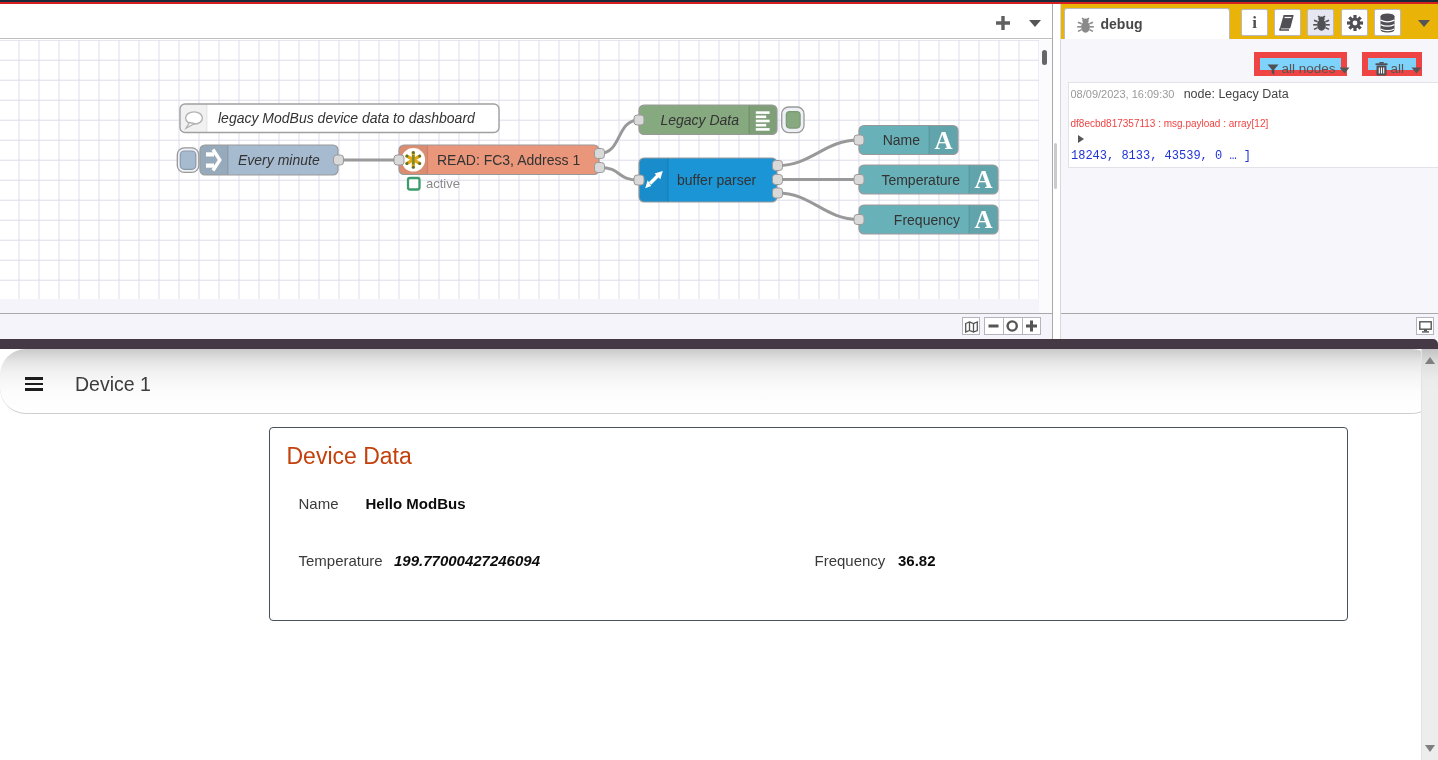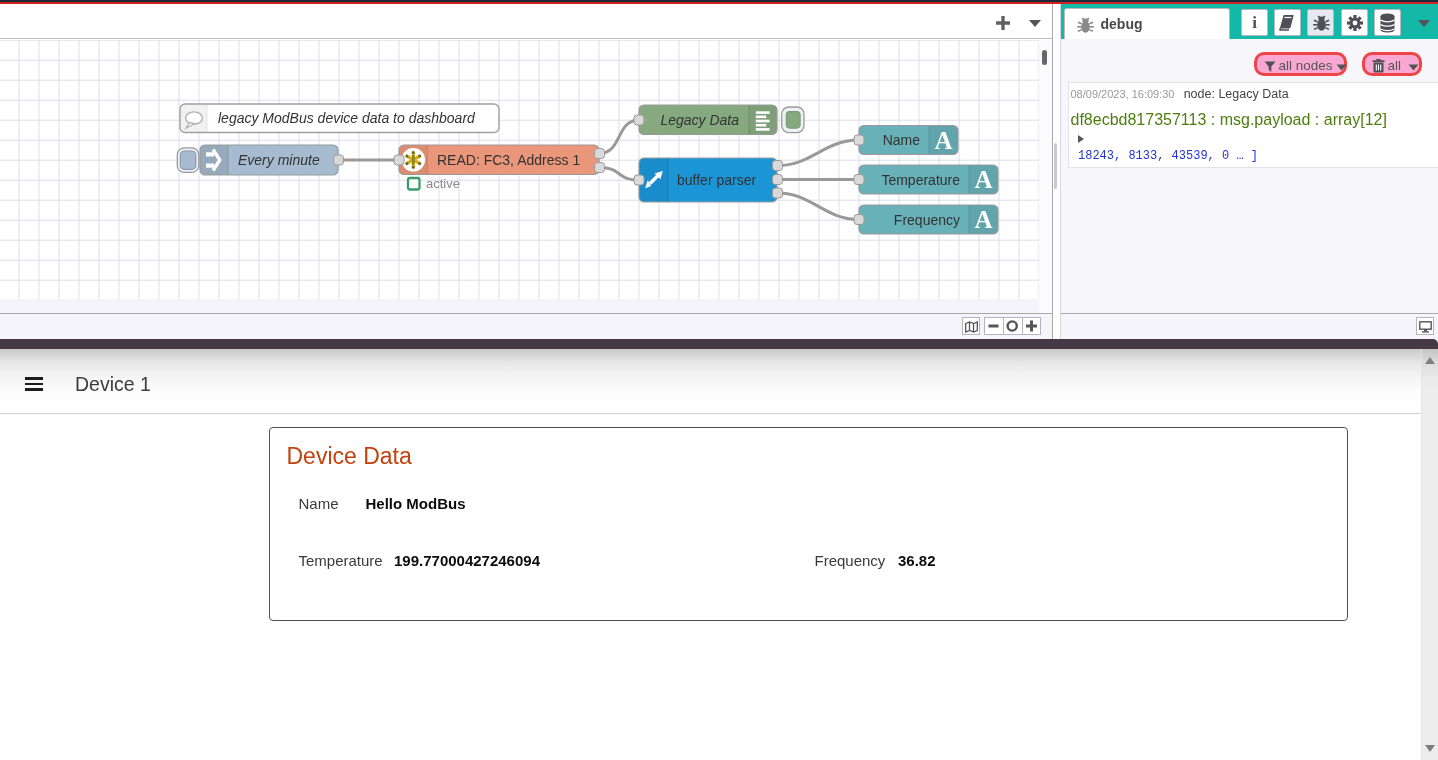"debug" #sb-tabbar { background: #14b8a6 -> #eab308 }
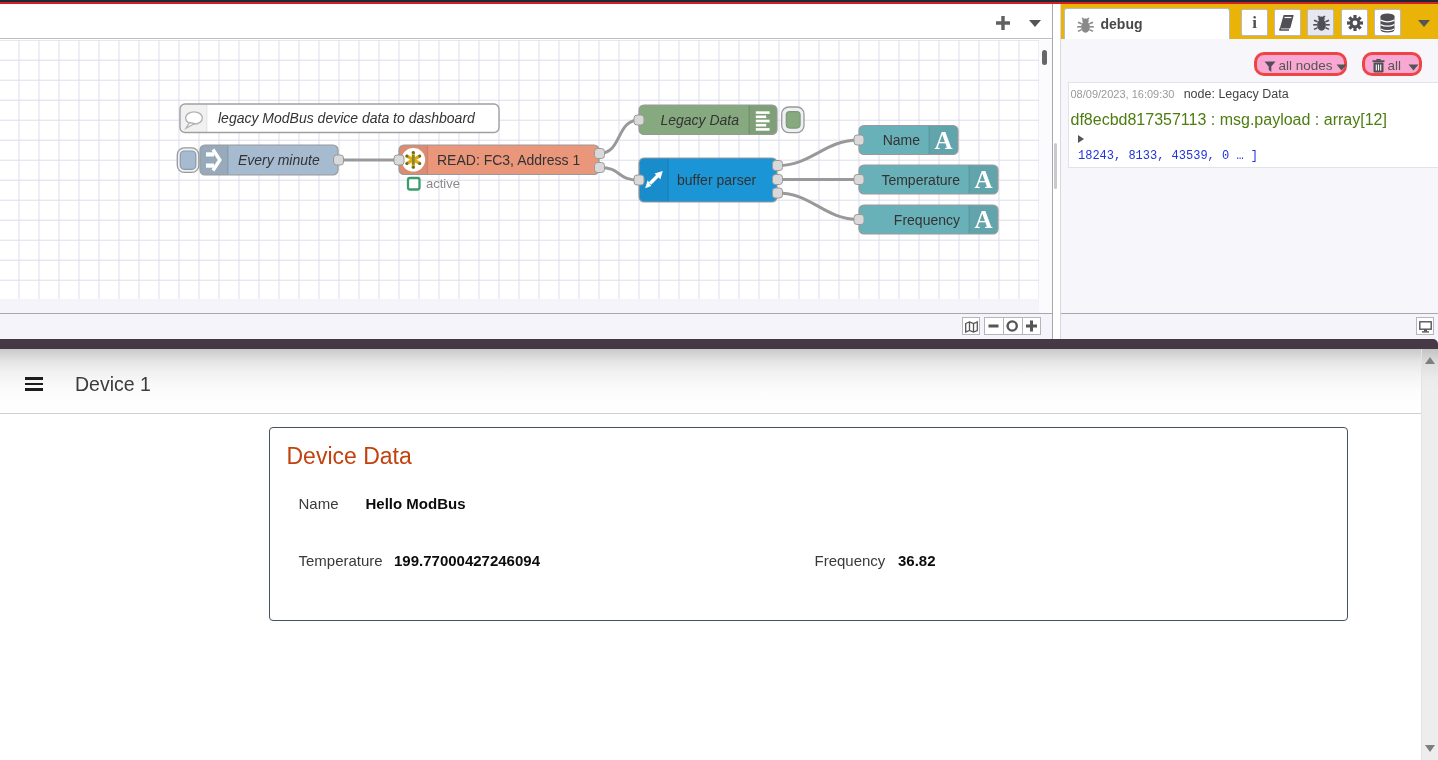"all nodes" .tbtn { background: #f9a8d4 -> #7dd3fc; border: 3px solid #ef4444 -> 6px solid #ef4444; border-radius: 10px -> 0 }
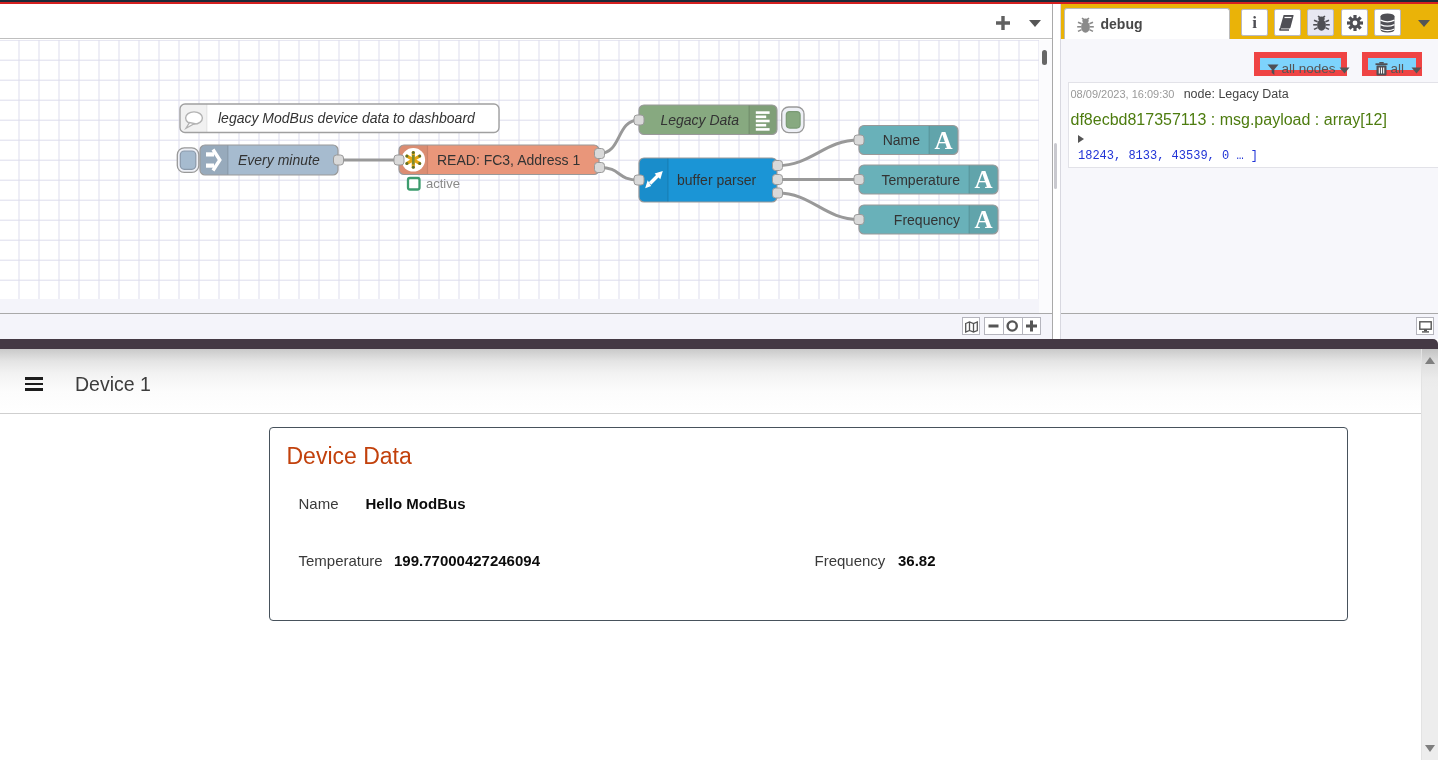"df8ecbd817357113 : msg.payload :" #dmsg .l2 { color: #4d7c0f -> #ef4444; font-size: 16px -> 10px; top: 28px -> 35px }
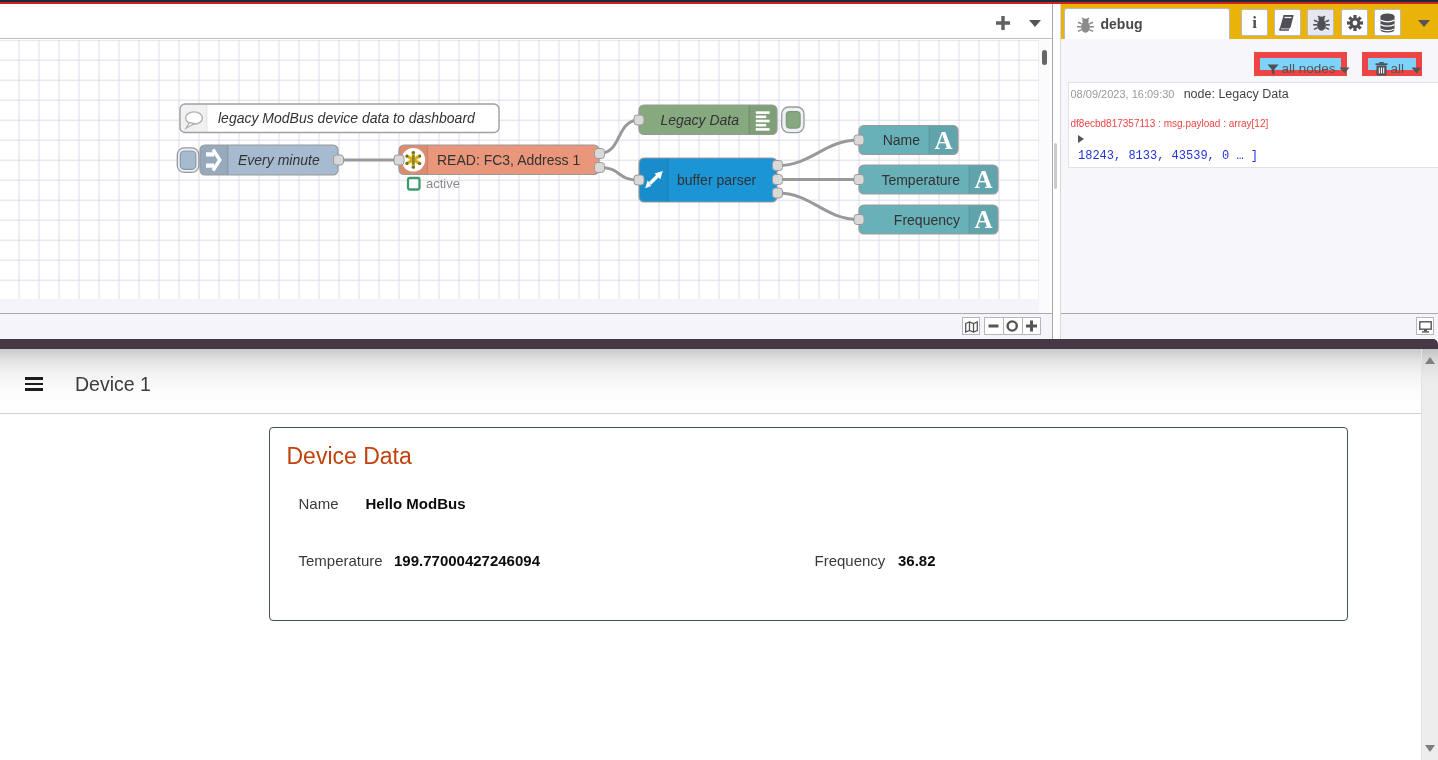"18243, 8133, 43539, 0 …" #dmsg .l4 { margin-left: 7px -> none }
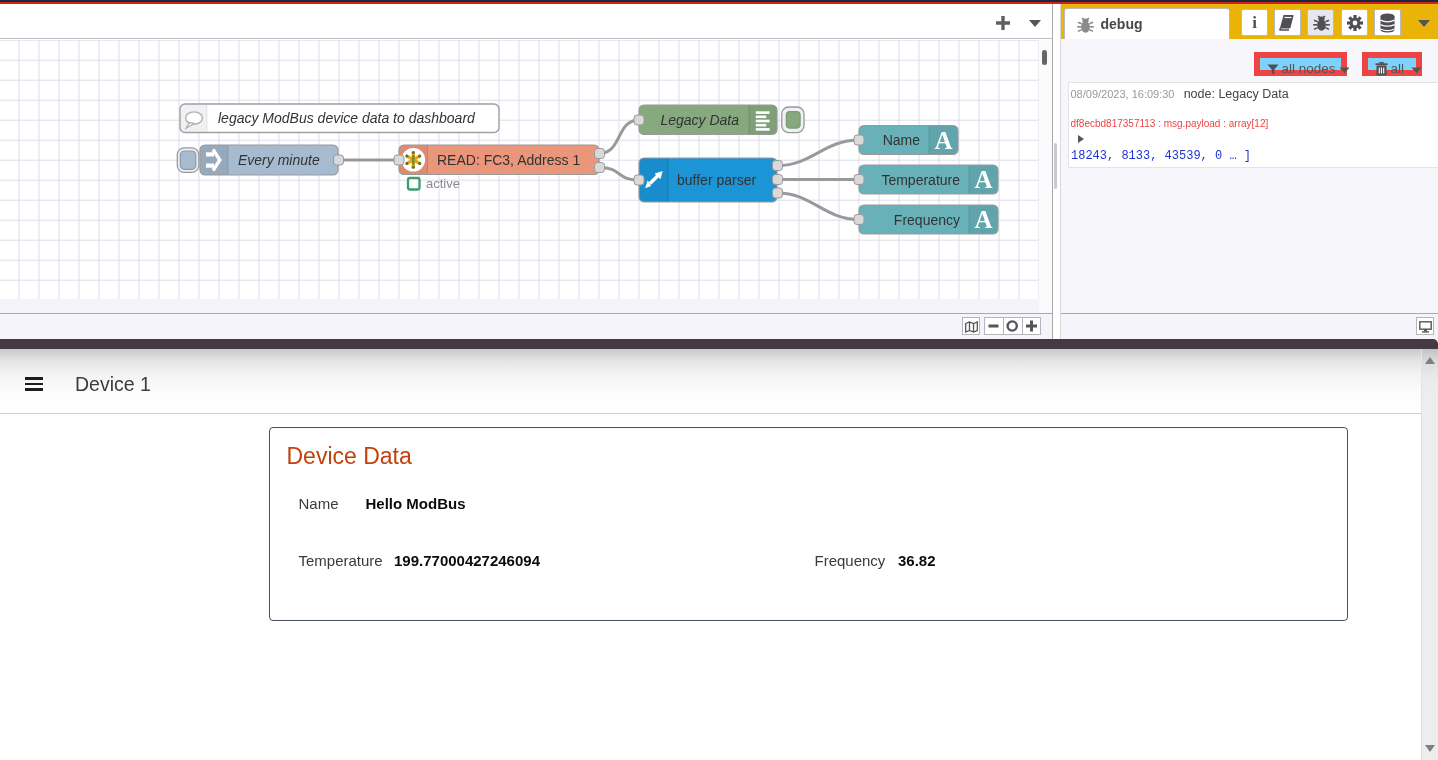"Device 1" #w2-toolbar { border-radius: none -> 26px }
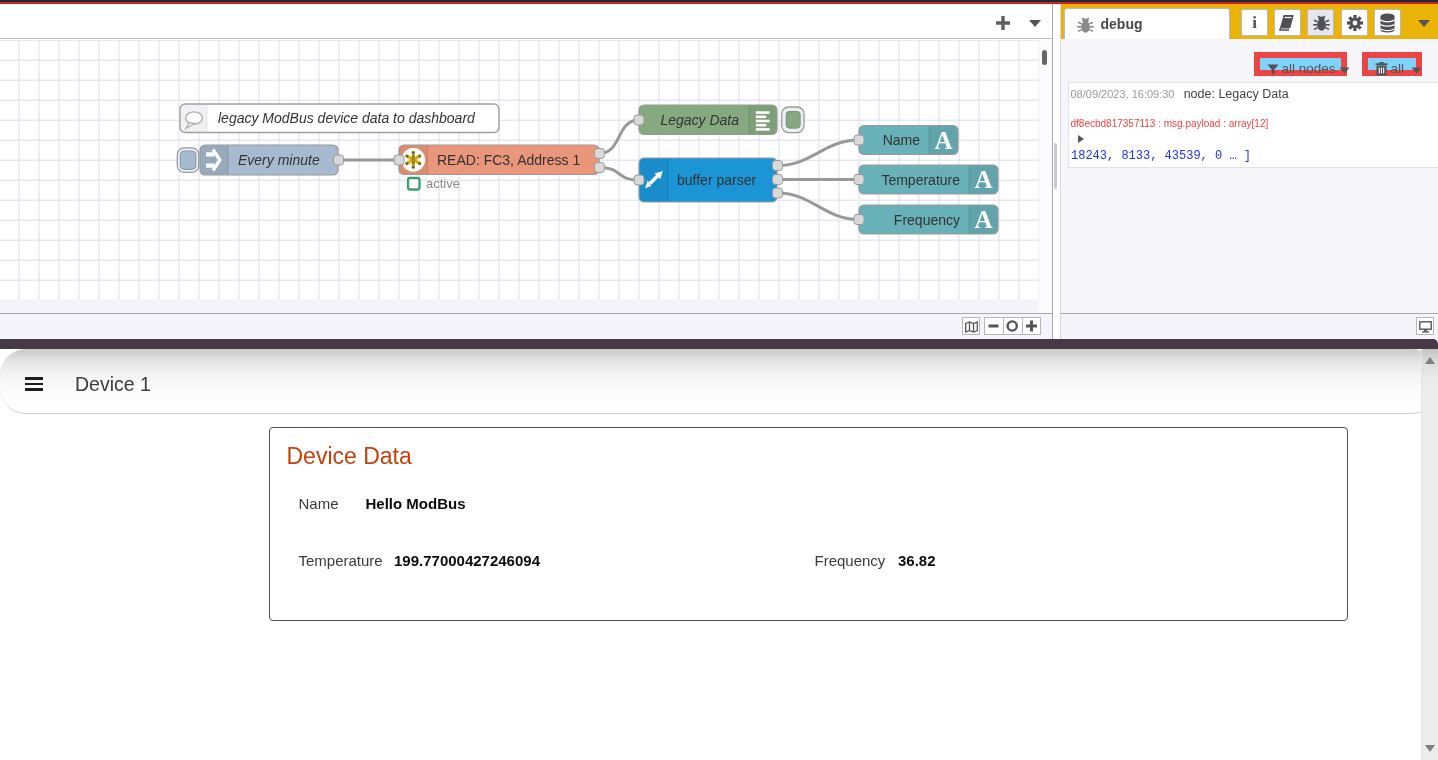"199.77000427246094" div.val { font-style: none -> italic }
